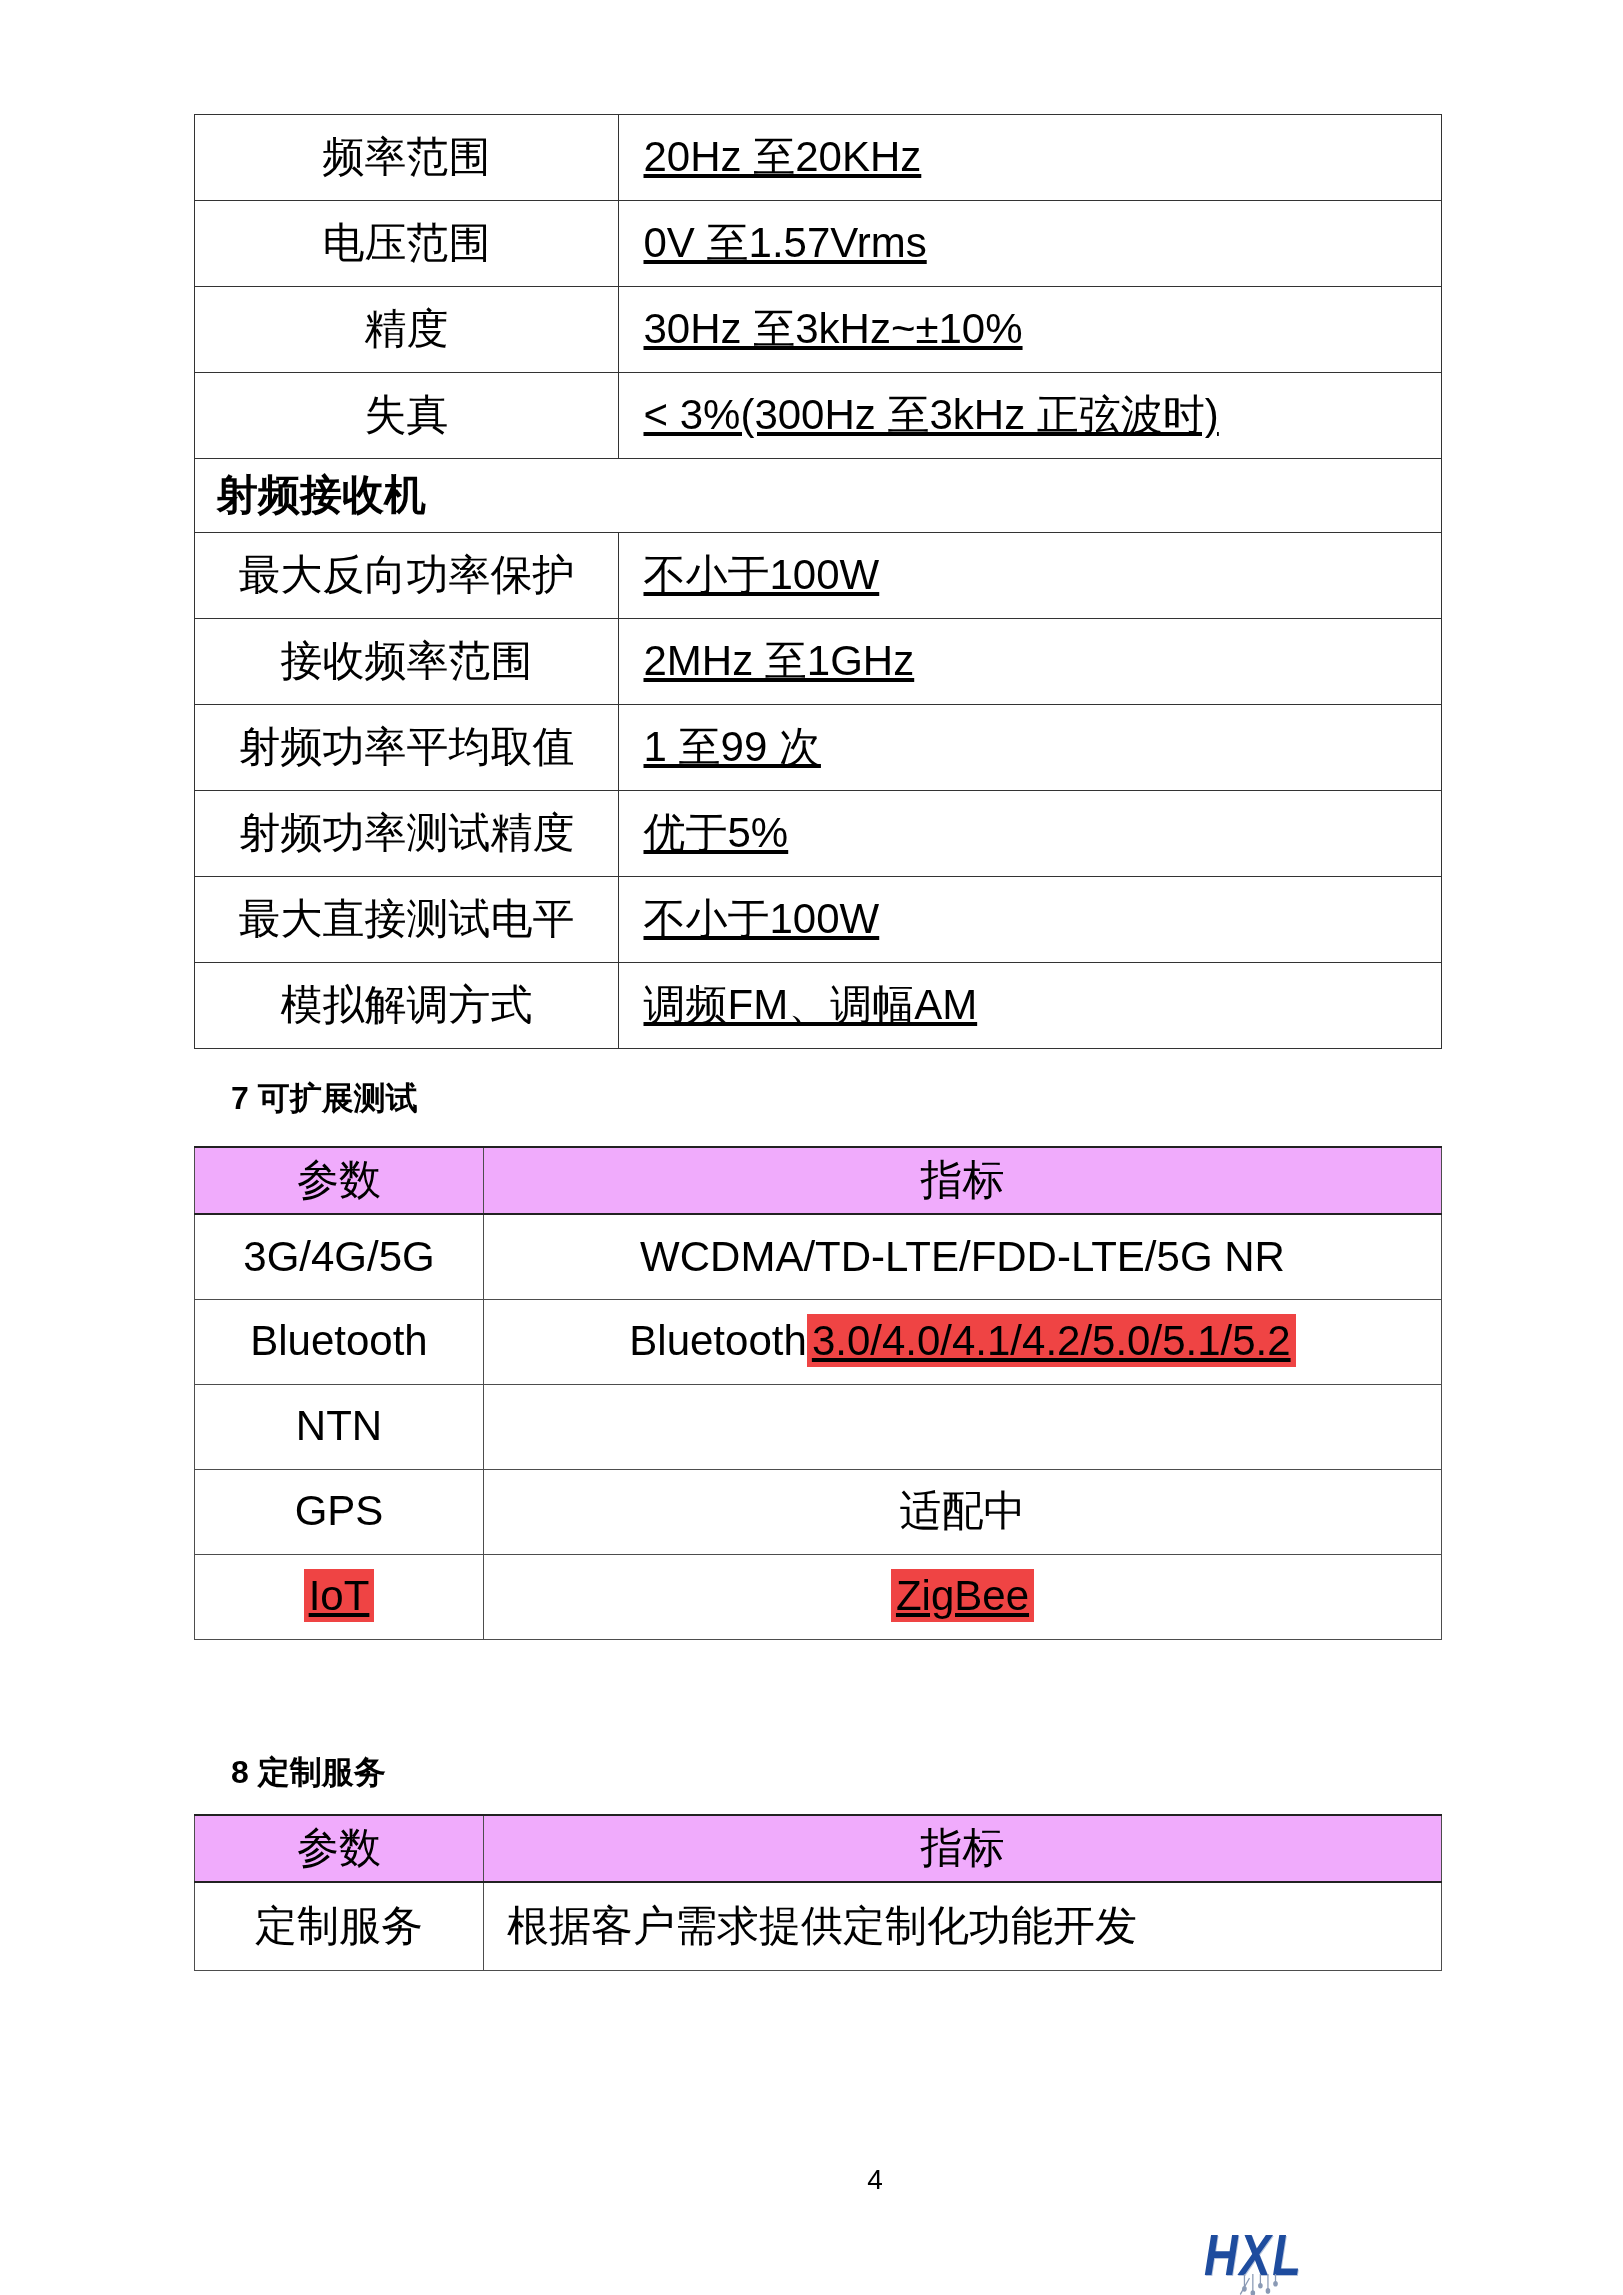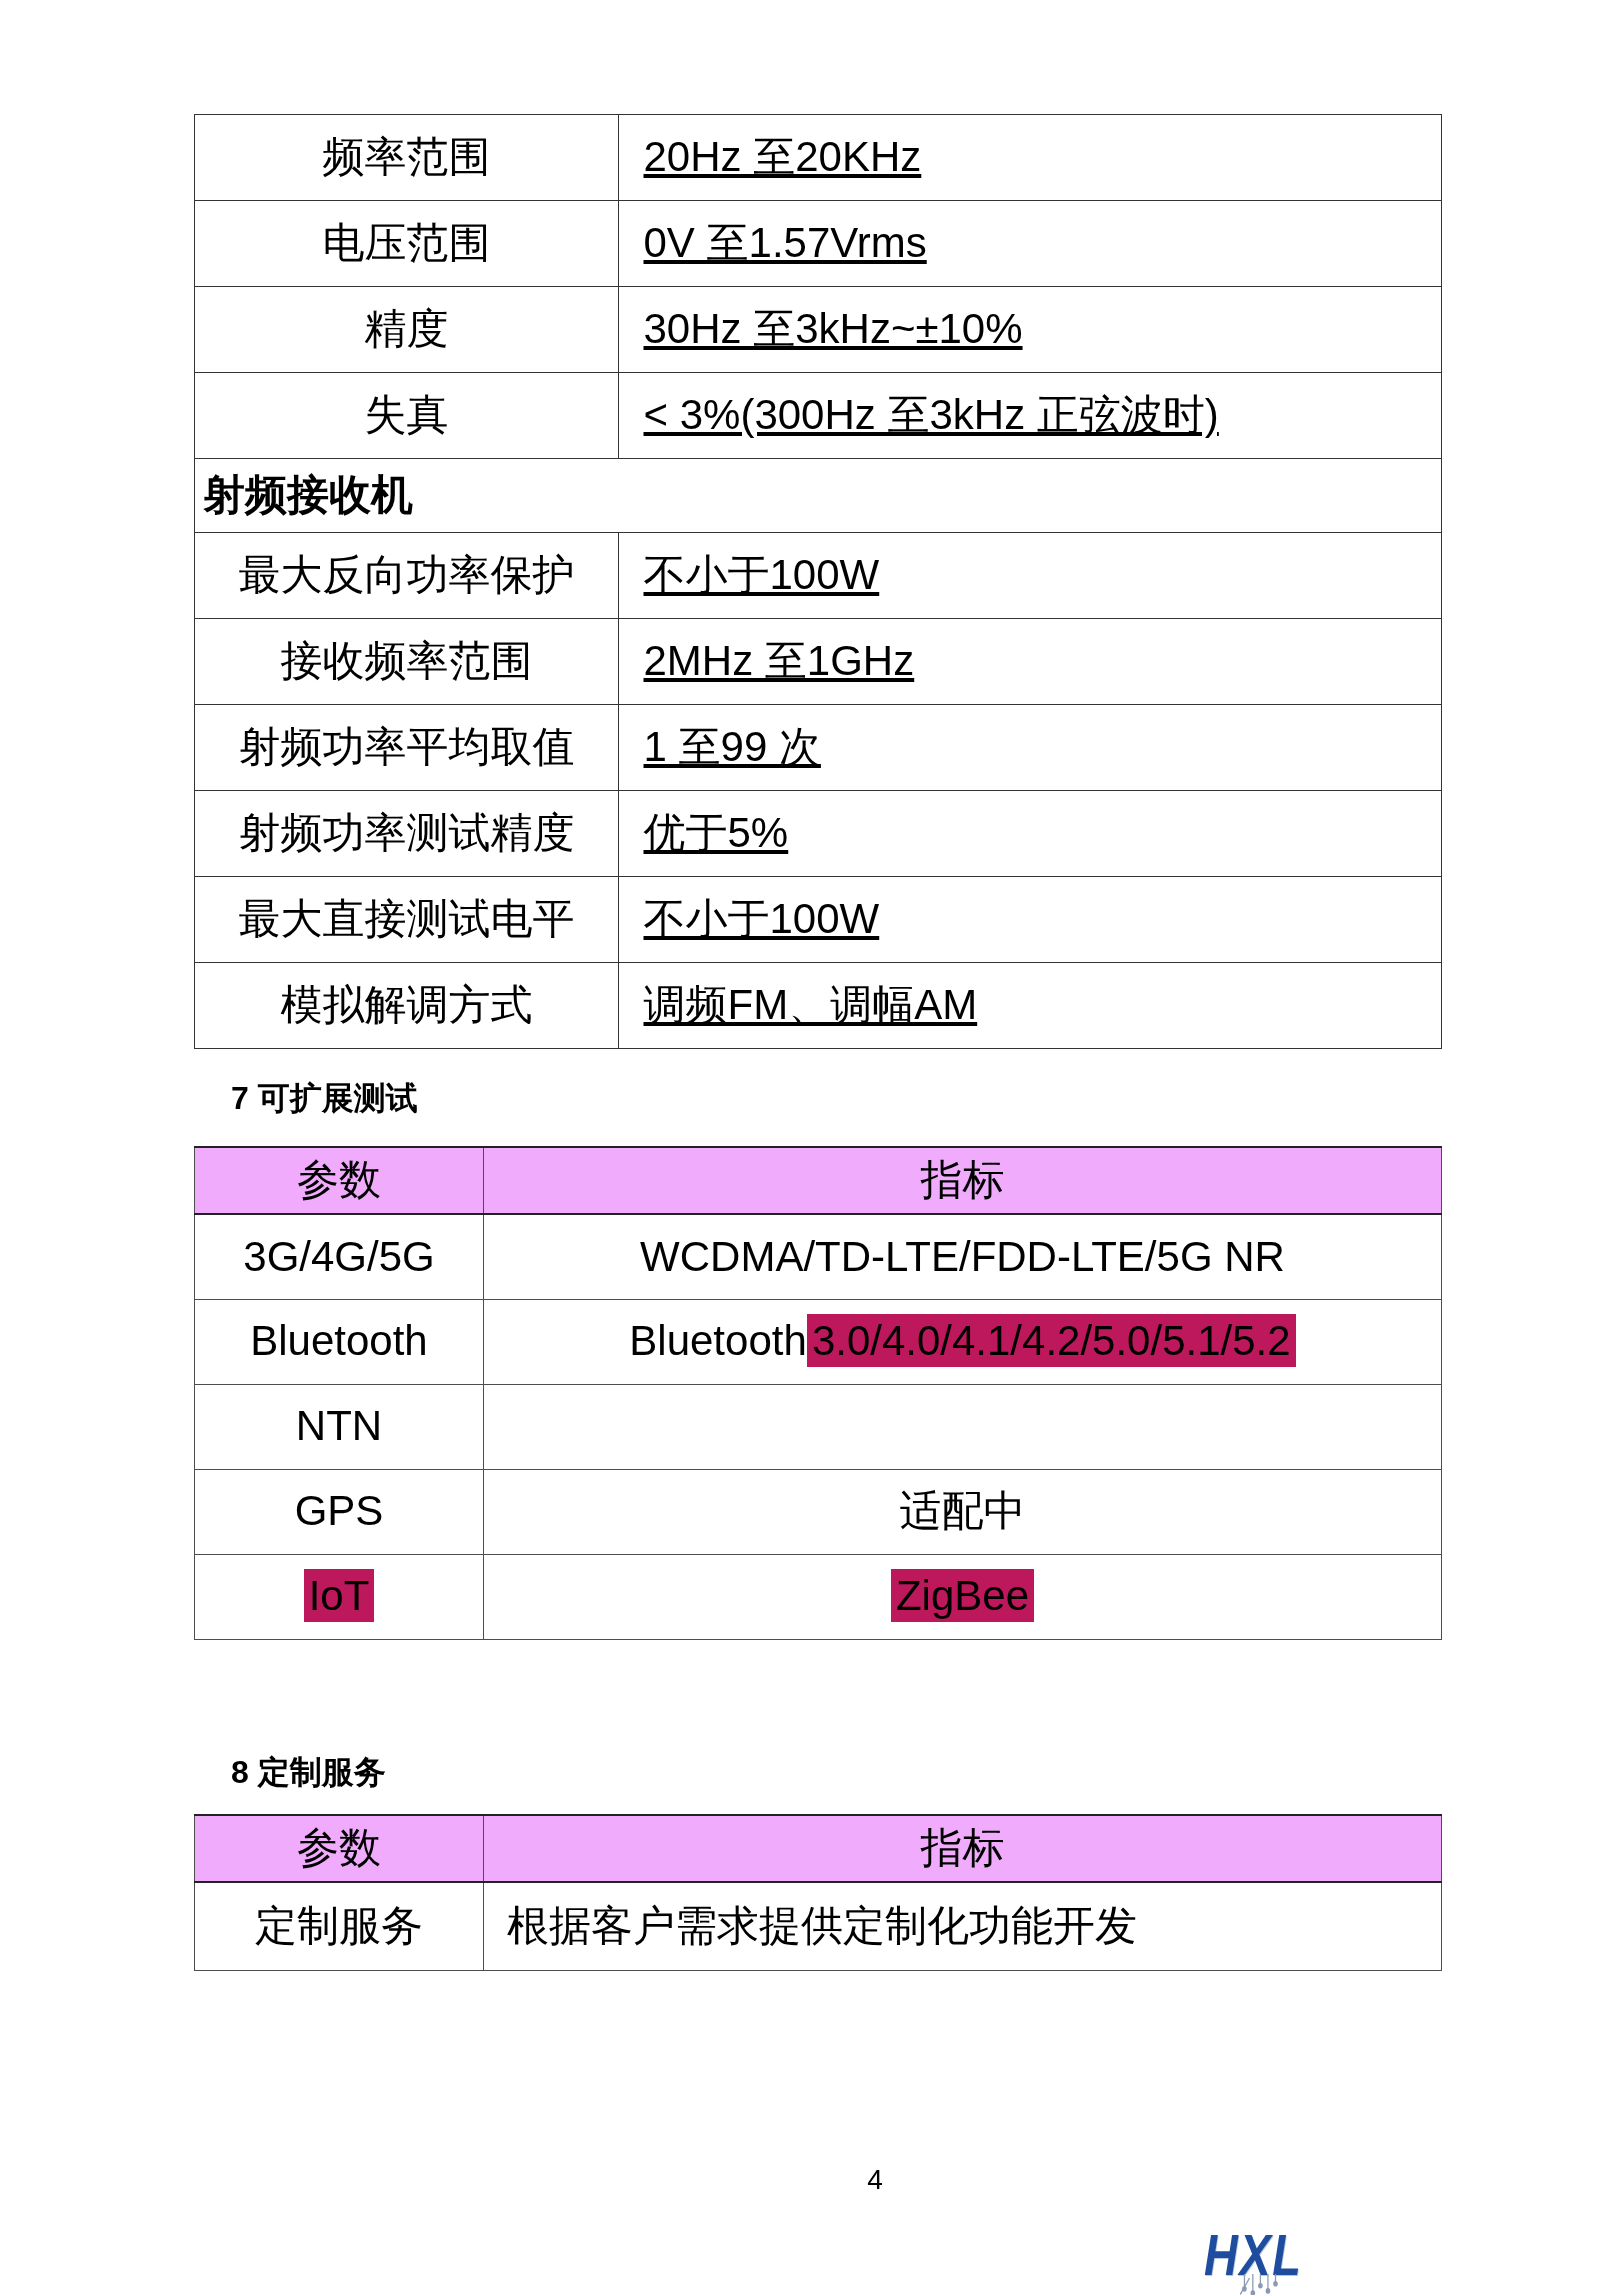"射频接收机" #spec-table td.section { padding-left: 8px -> 21px }
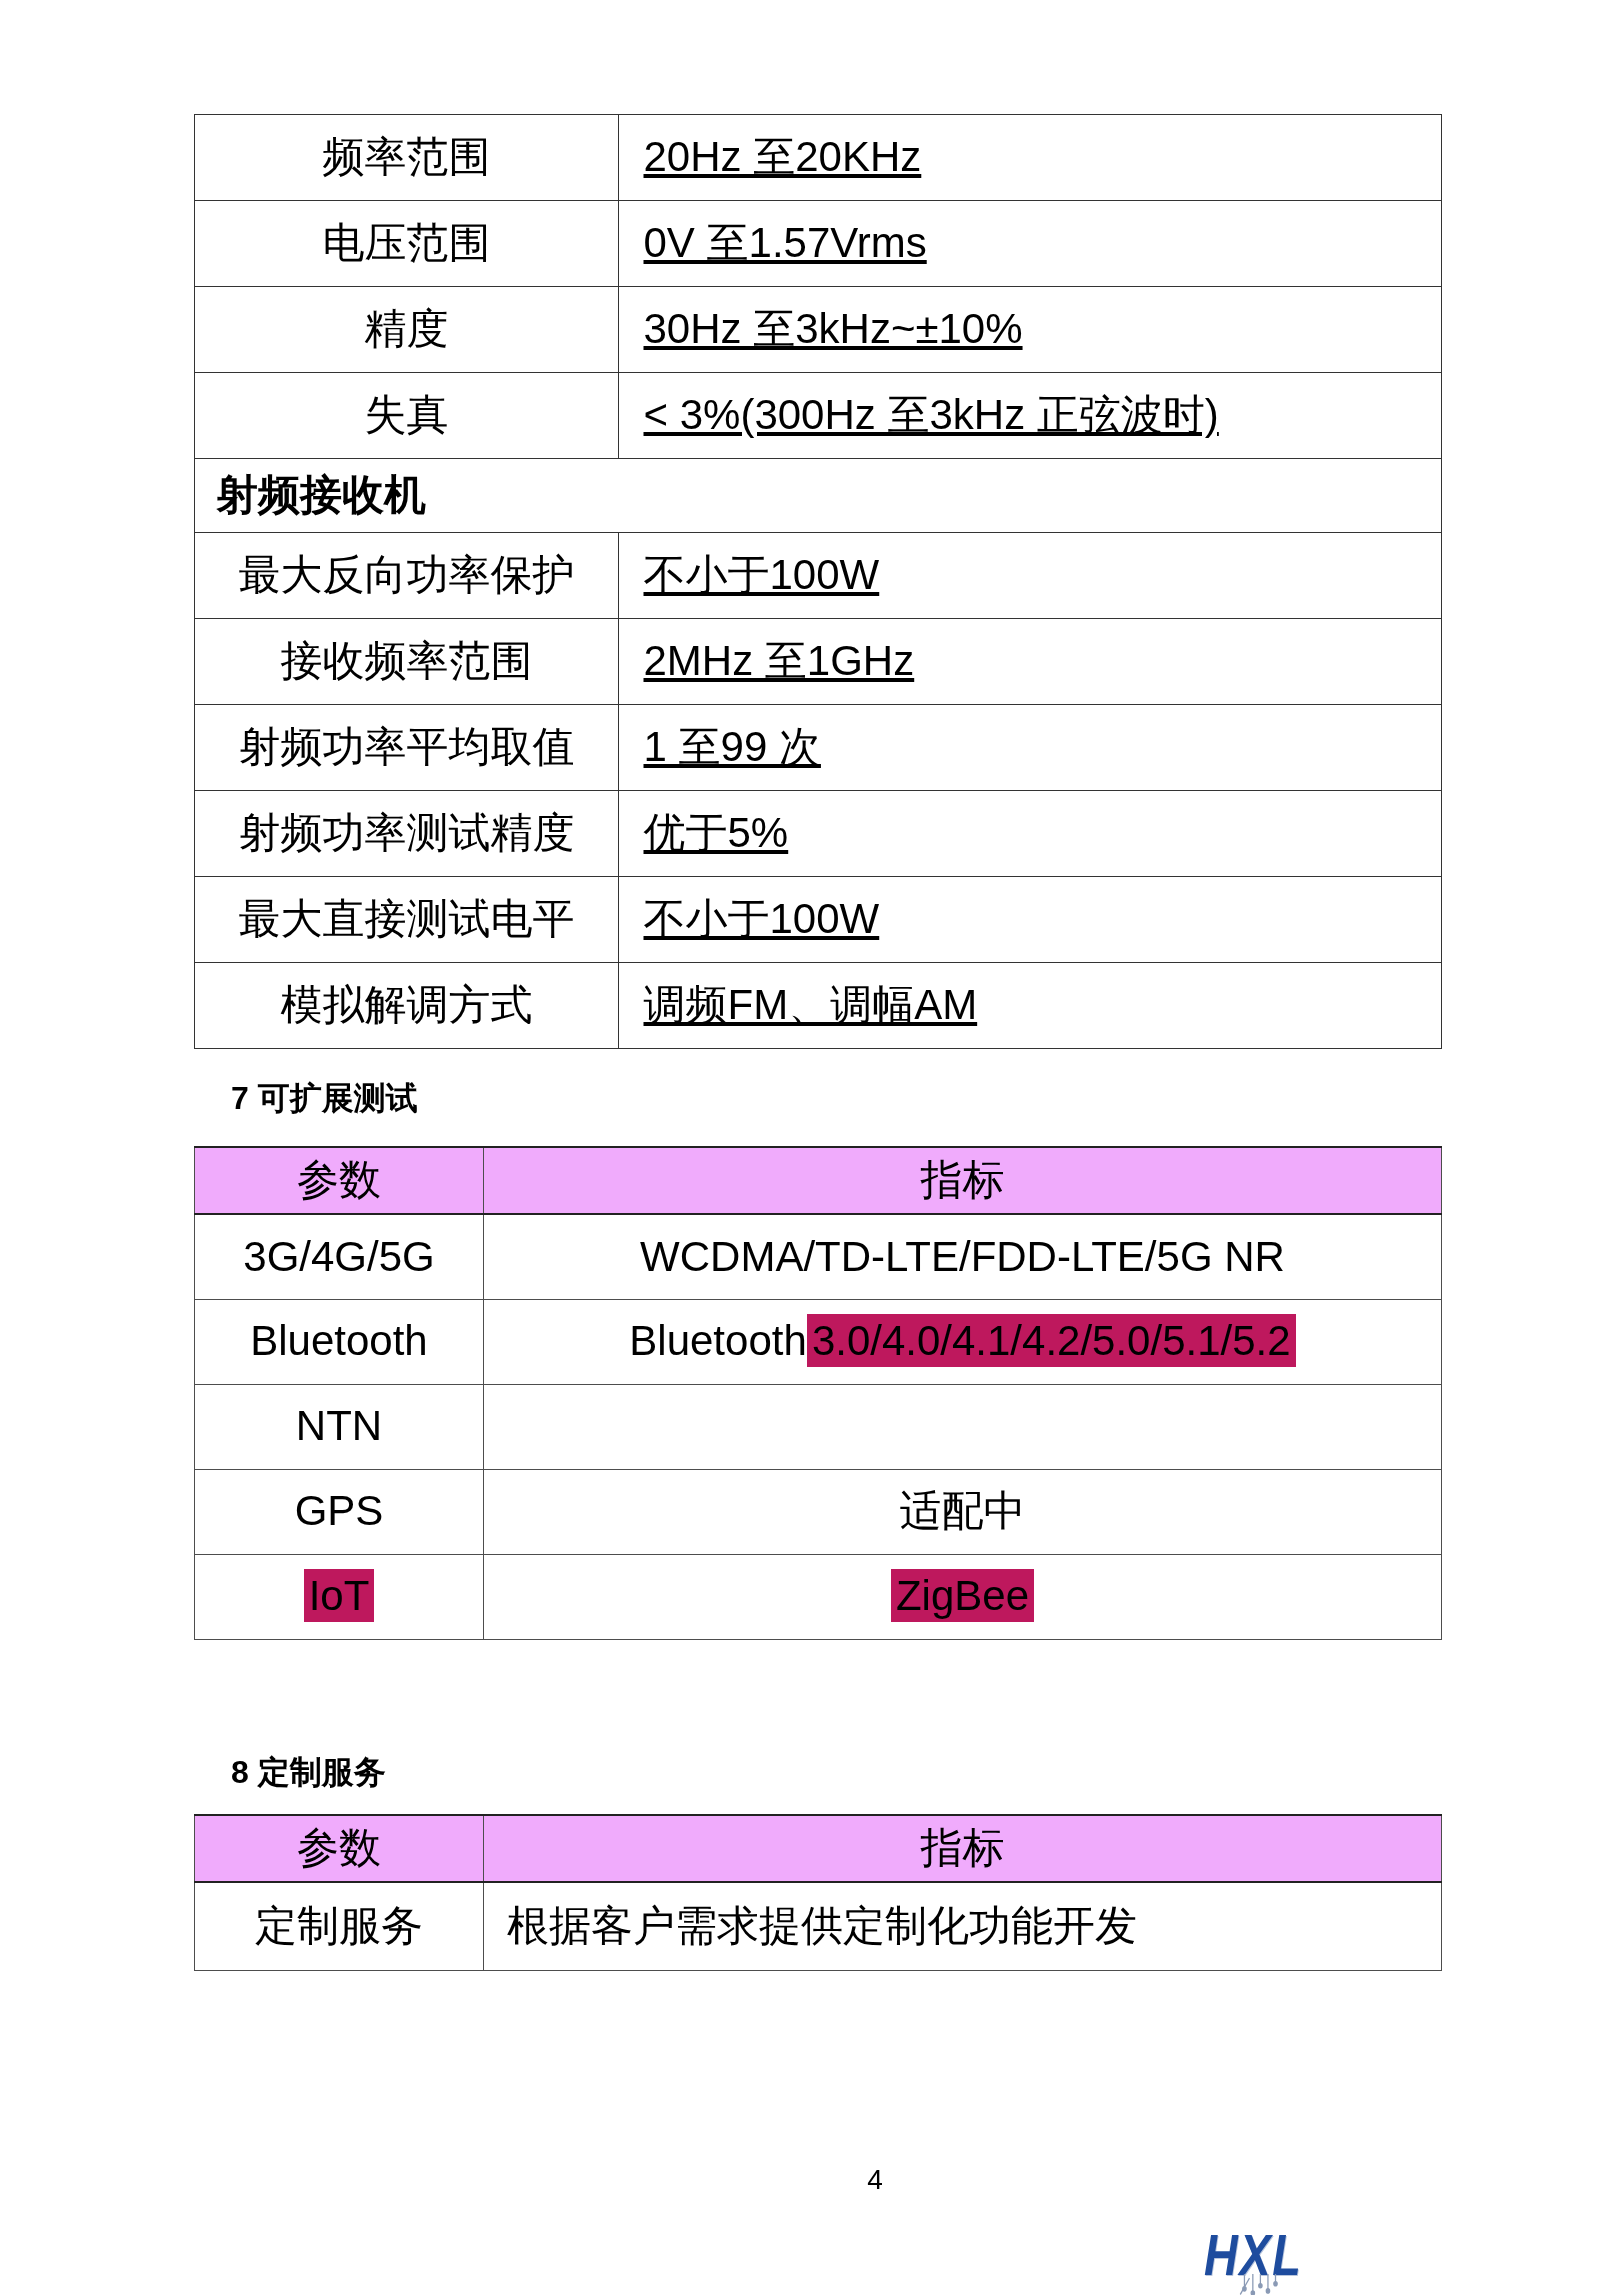"3.0/4.0/4.1/4.2/5.0/5.1/5.2" .hl { background: #be185d -> #ef4444; text-decoration: none -> underline }
